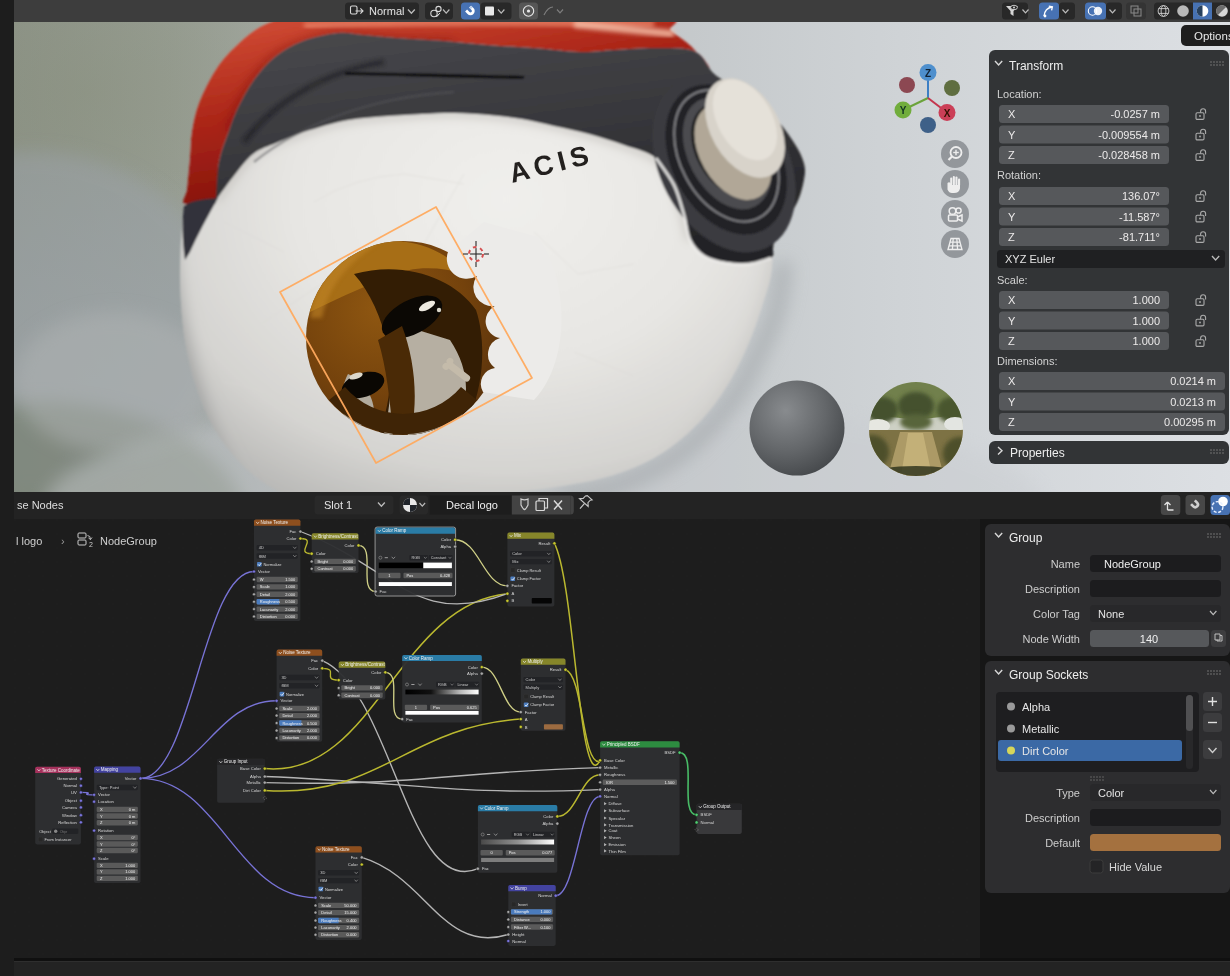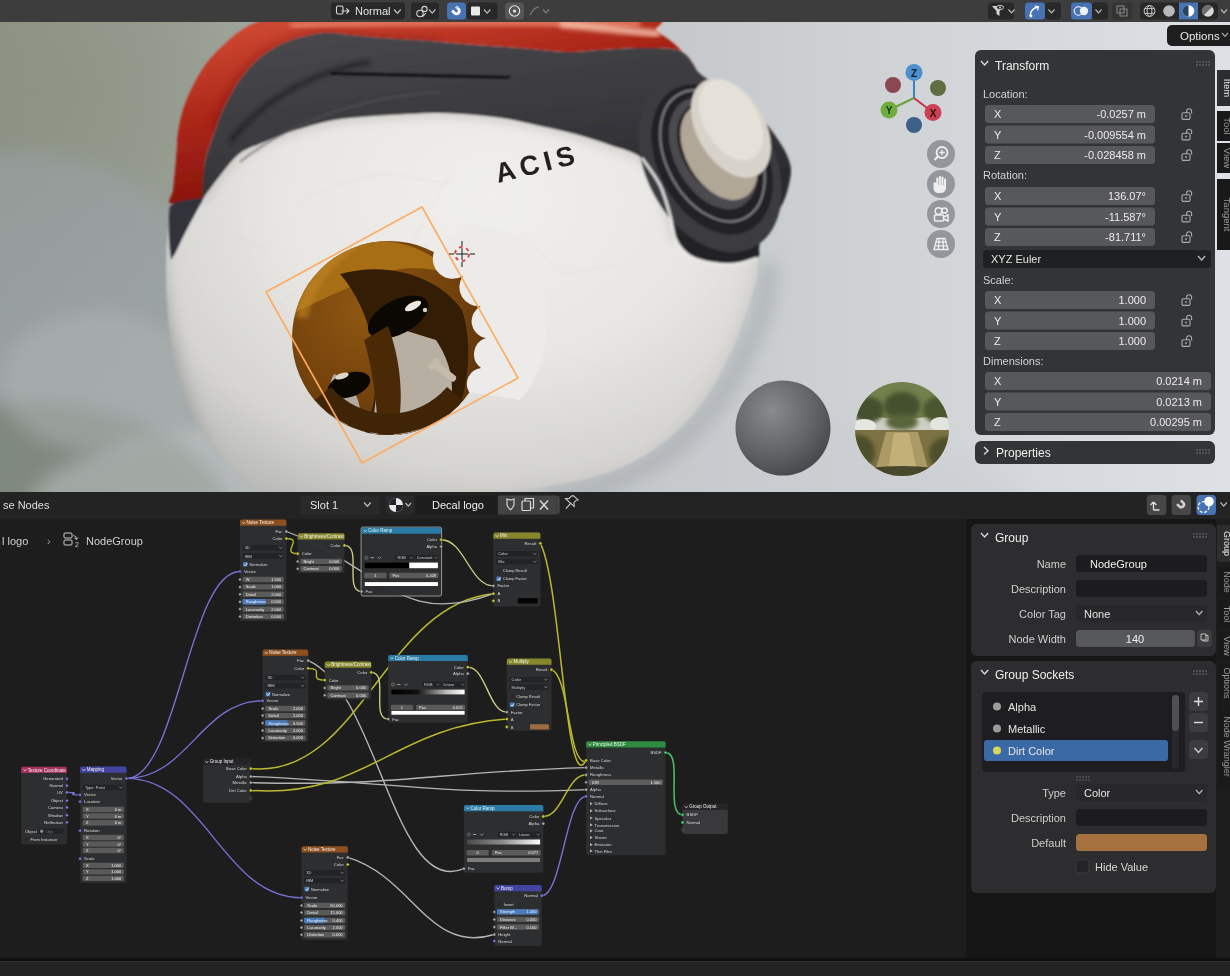"Normal" #root { left: 0 -> 14px }
